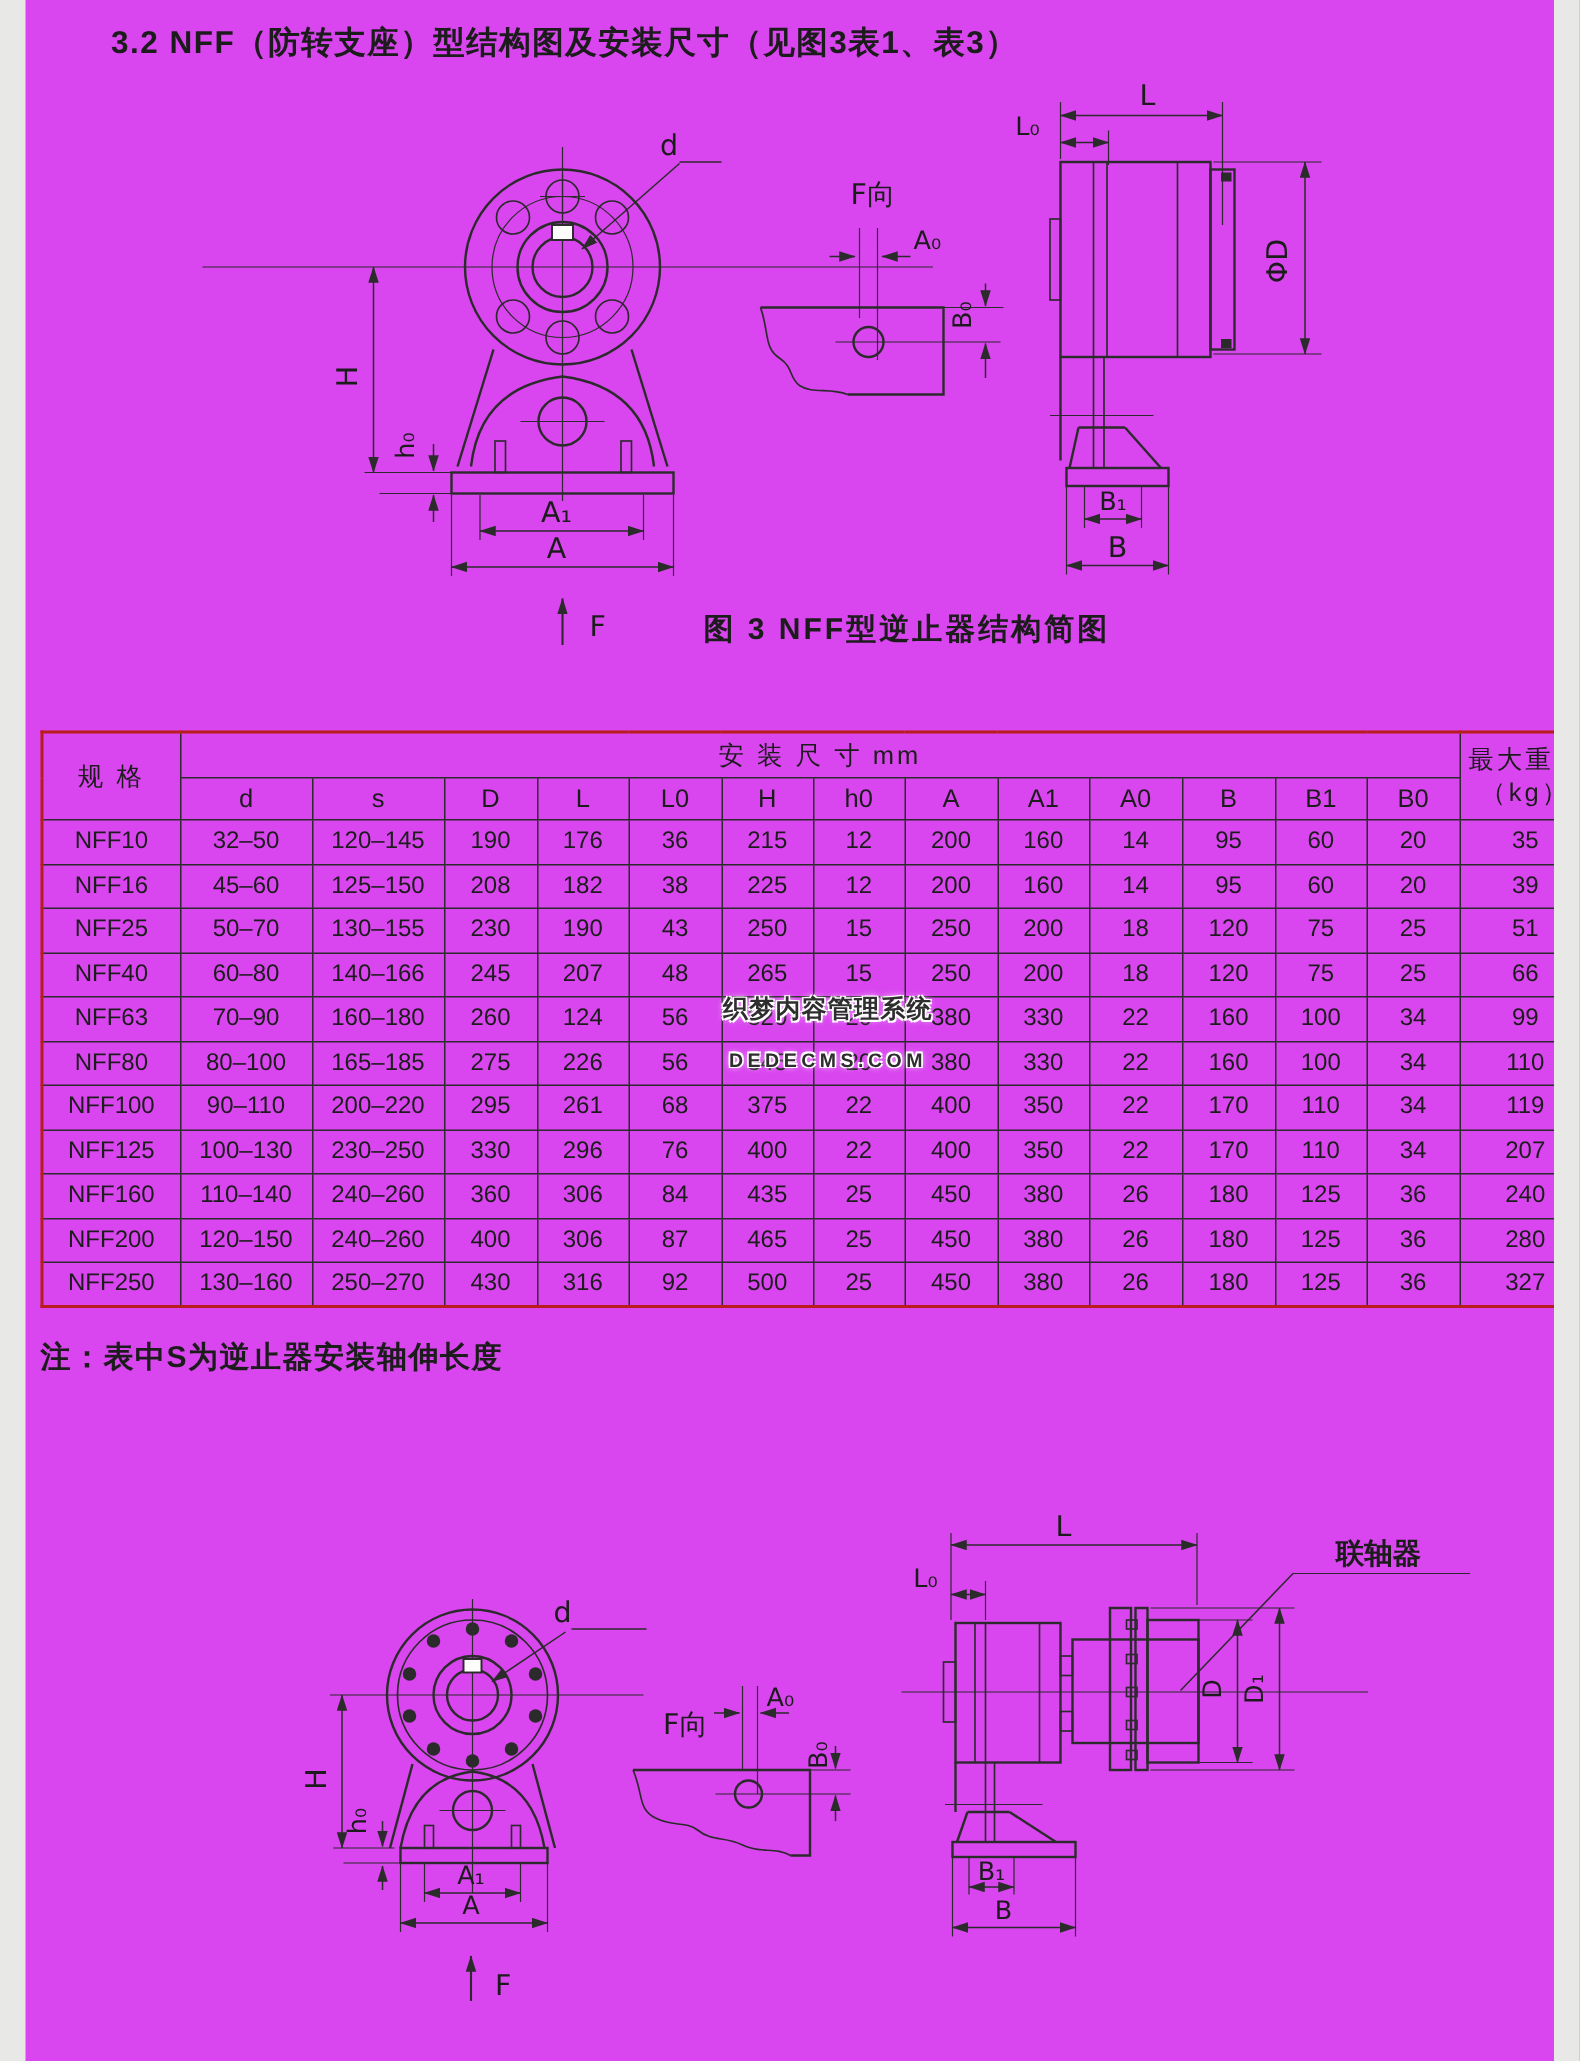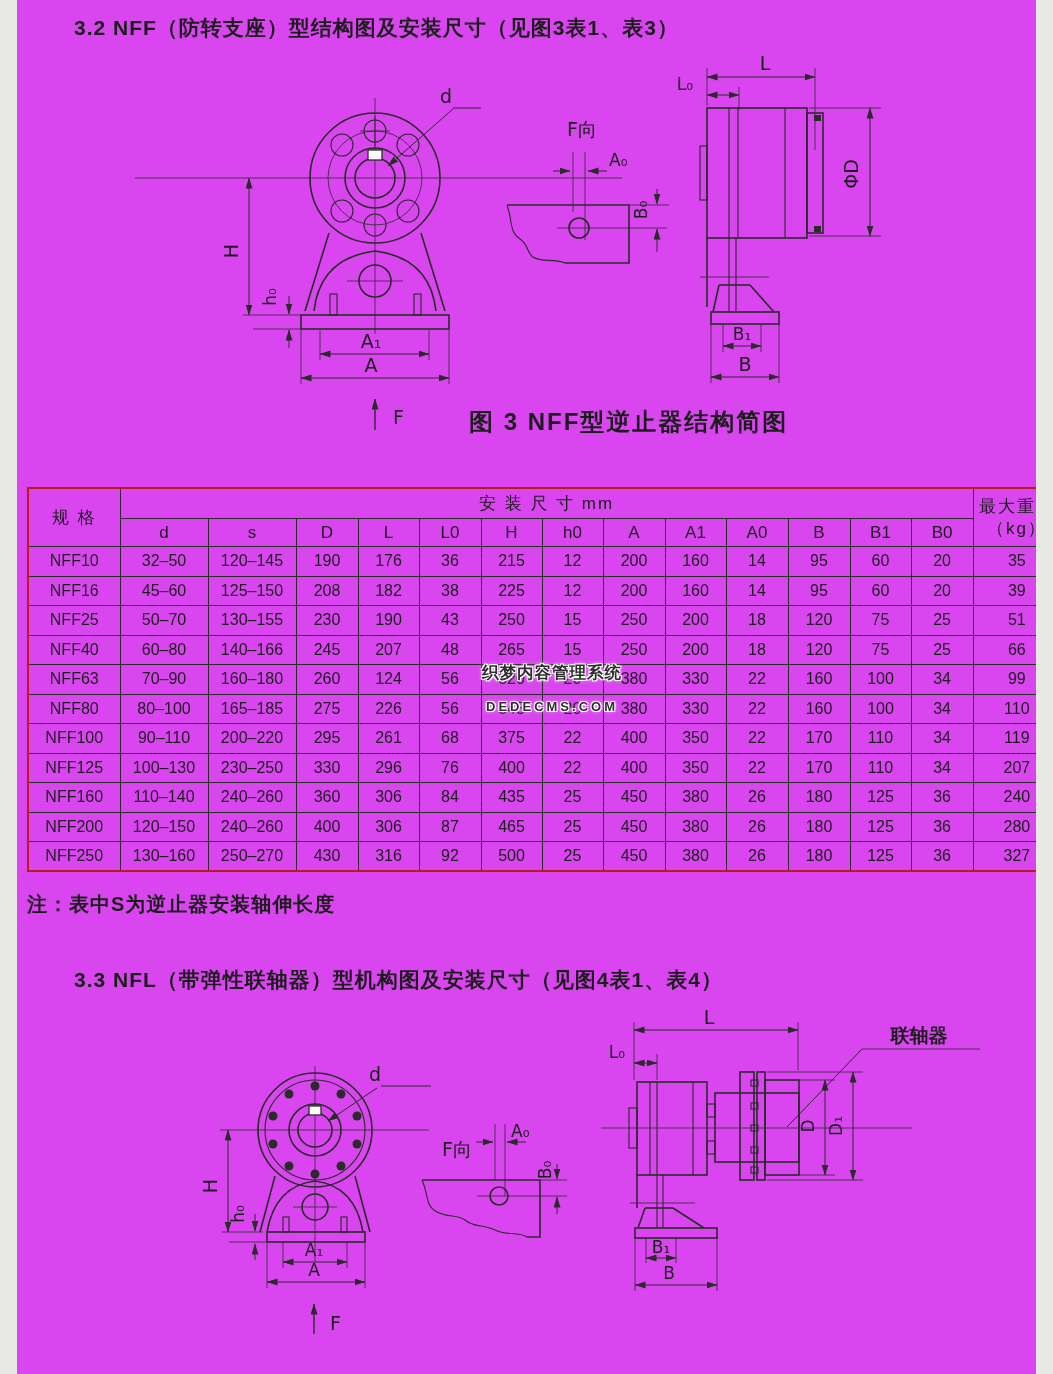"图 3 NFF型逆止器结构简图" .cap { font-size: 24px -> 20px }
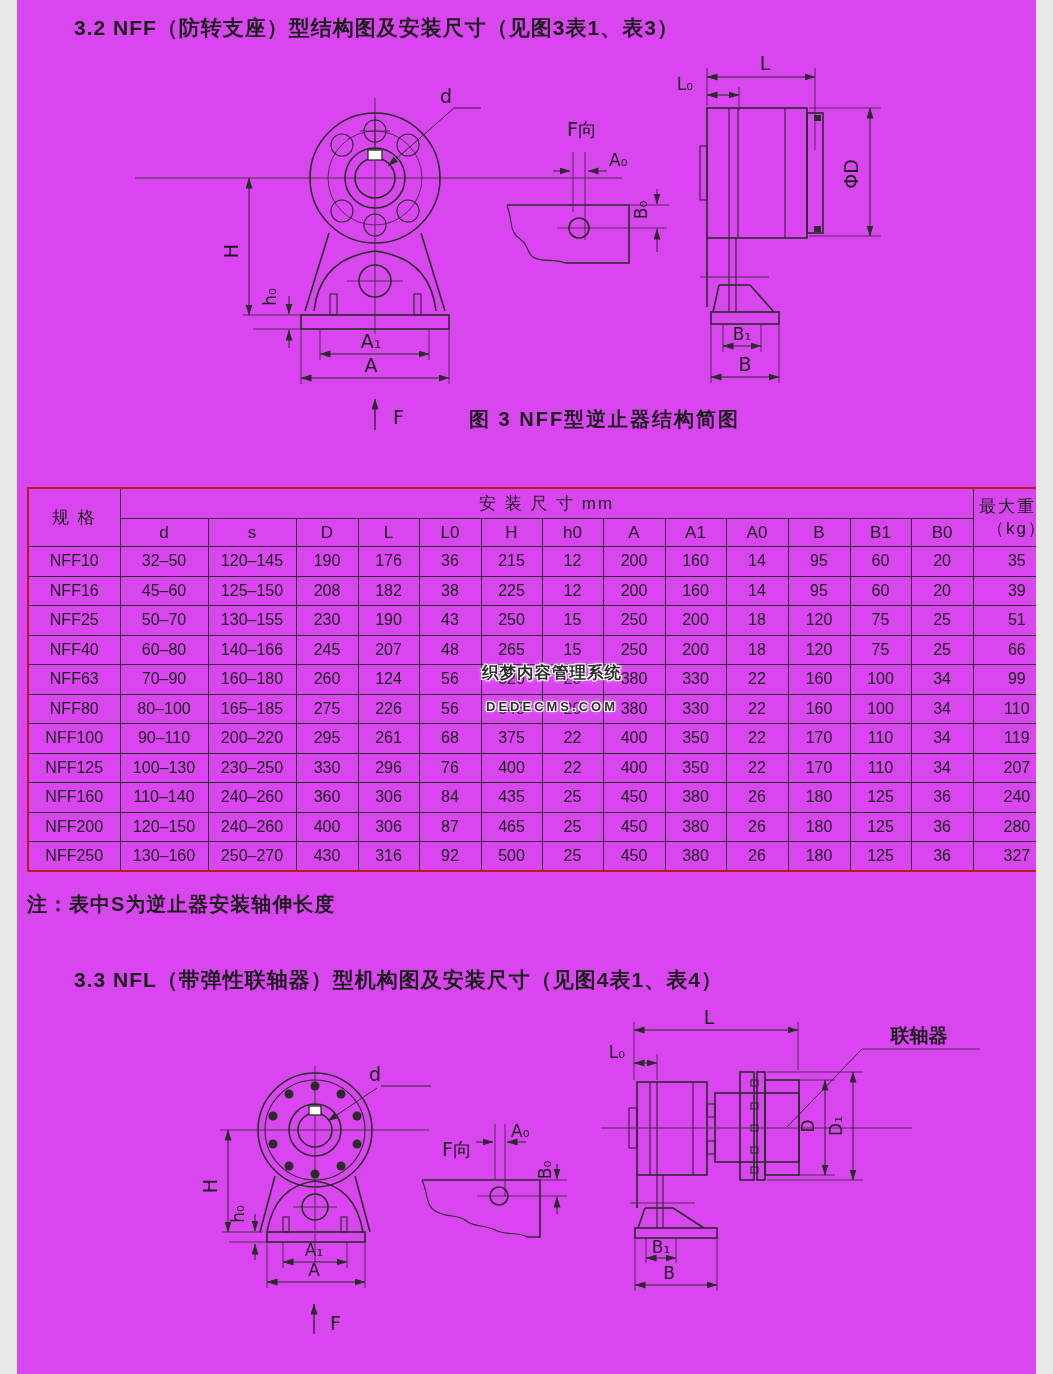"3.3 NFL（带弹性联轴器）型机构图及安装尺寸（见图4表1、表4）" div.abs { html: <div>3.3 NFL（带弹性联轴器）型机构图及安装尺寸（见图4表1、表4）</div> -> none }
